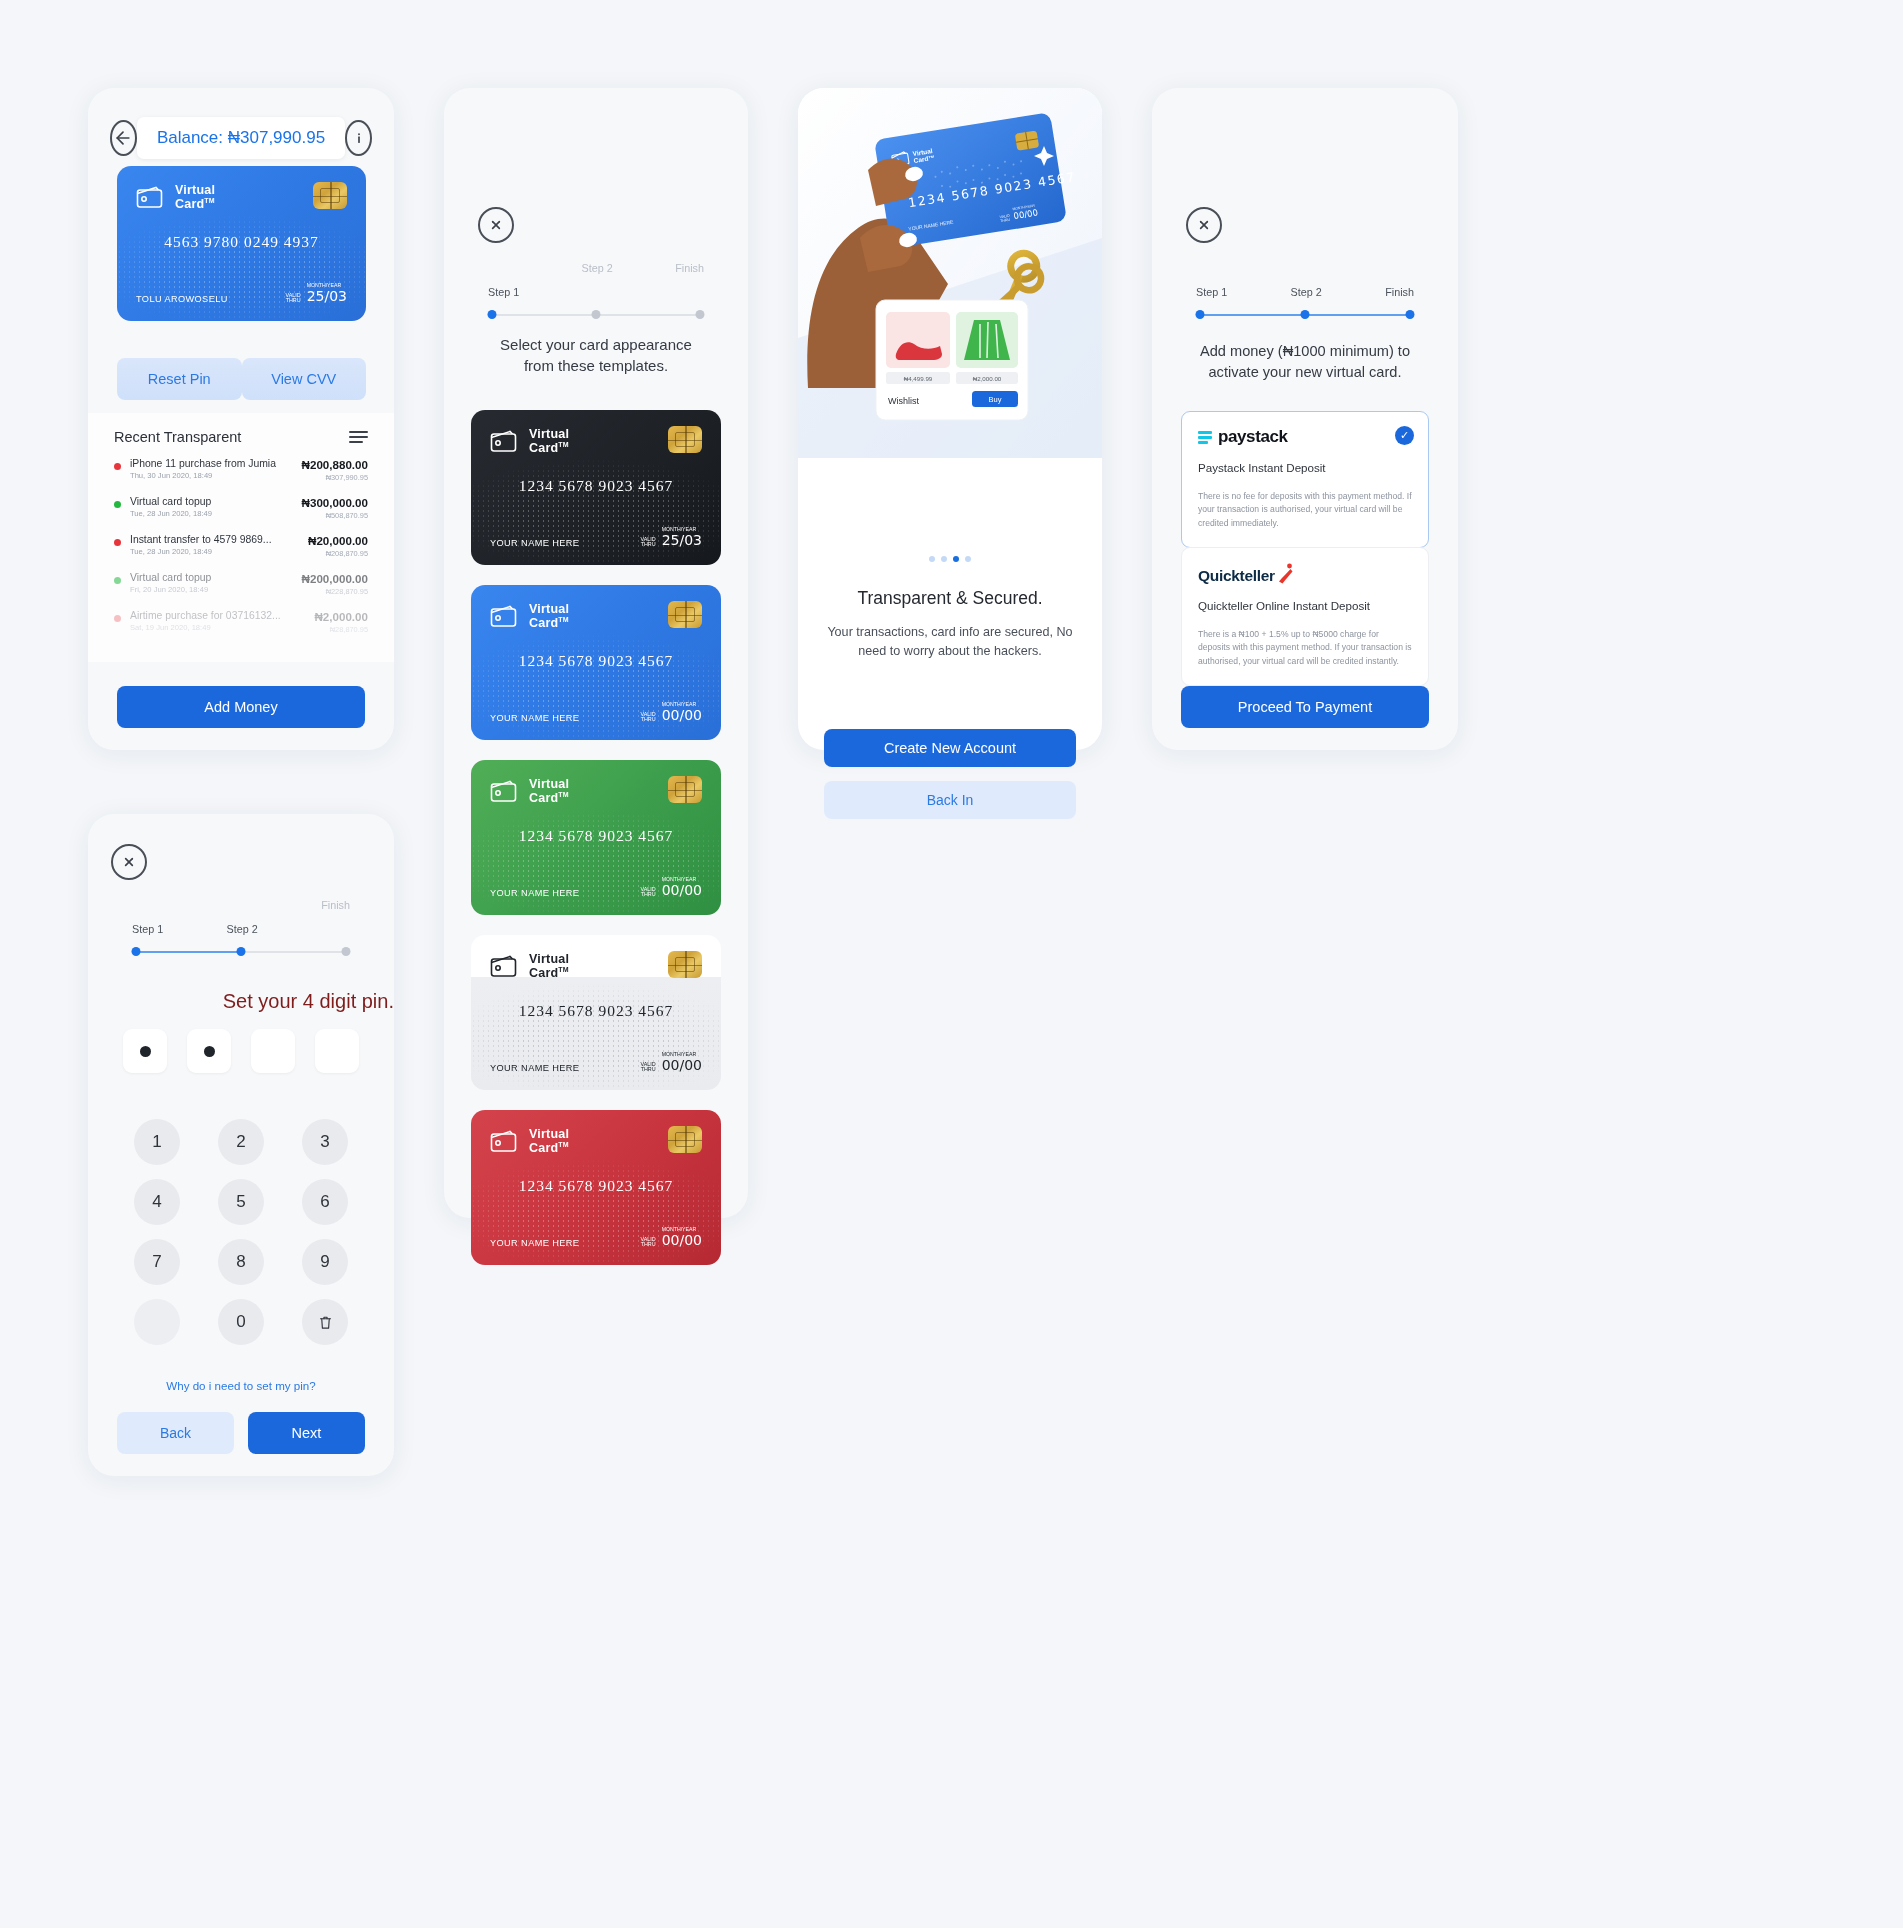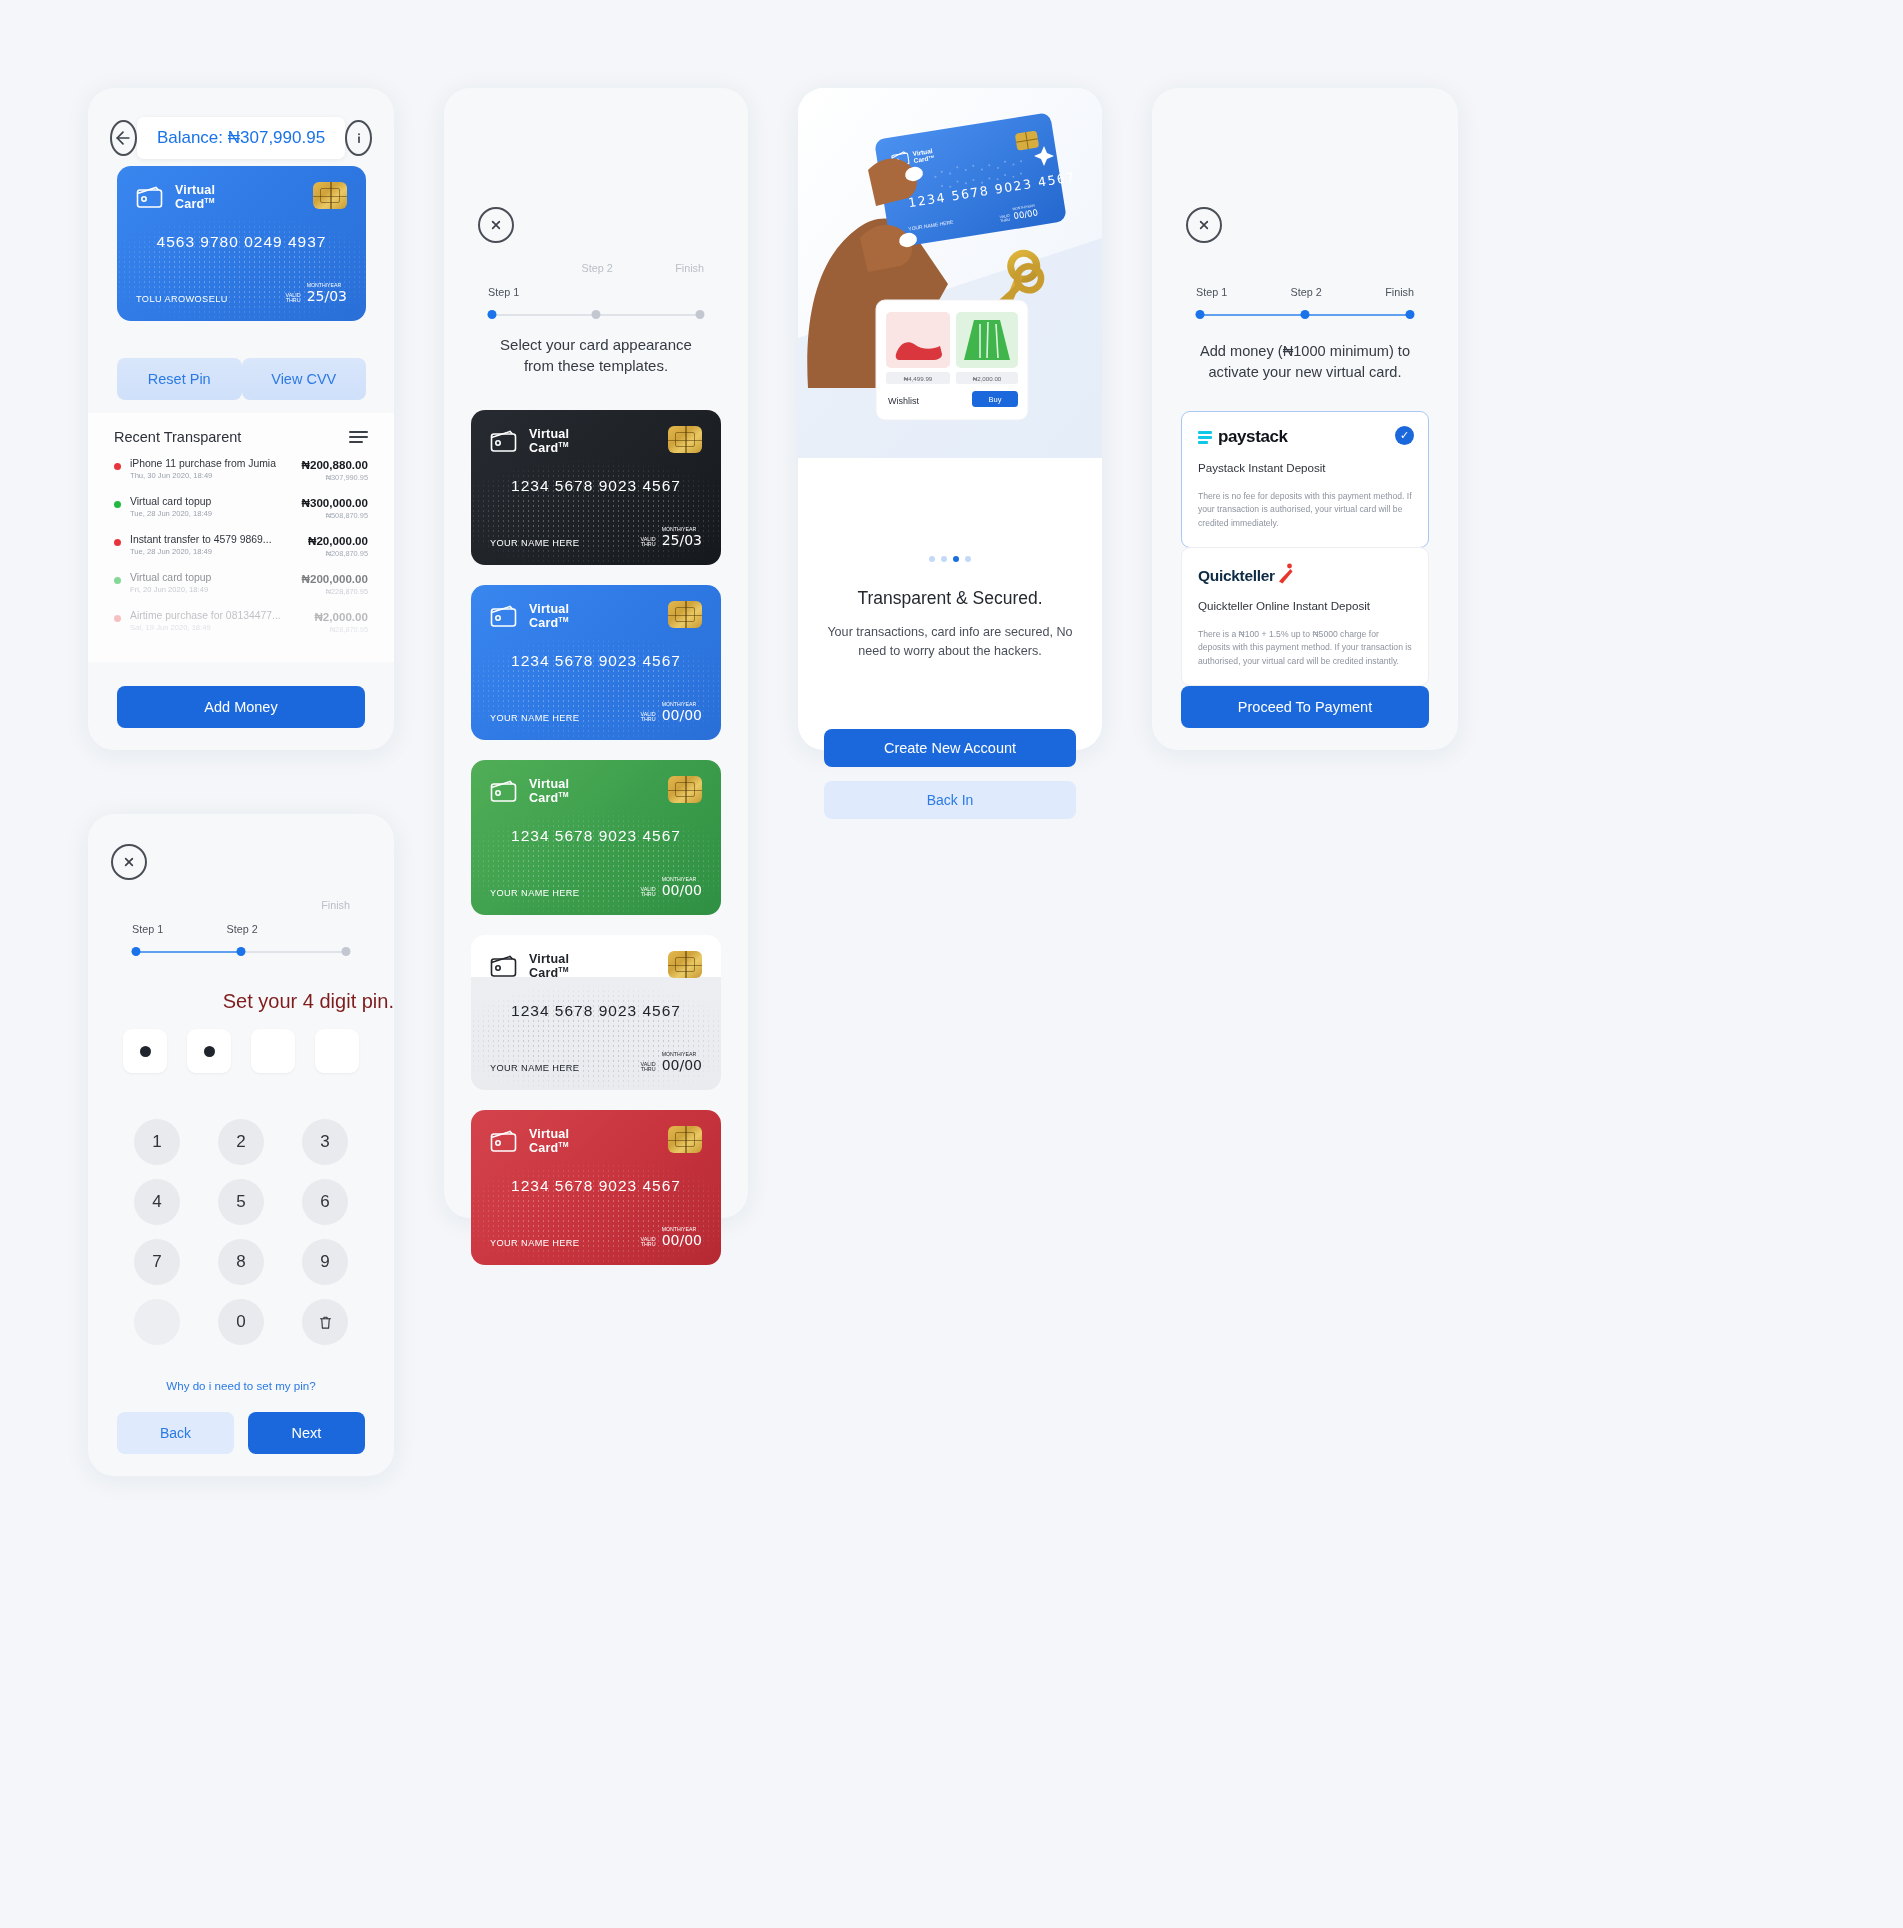"4563 9780 0249 4937" .cnum { font-family: Liberation Sans, sans-serif -> Liberation Serif, serif }
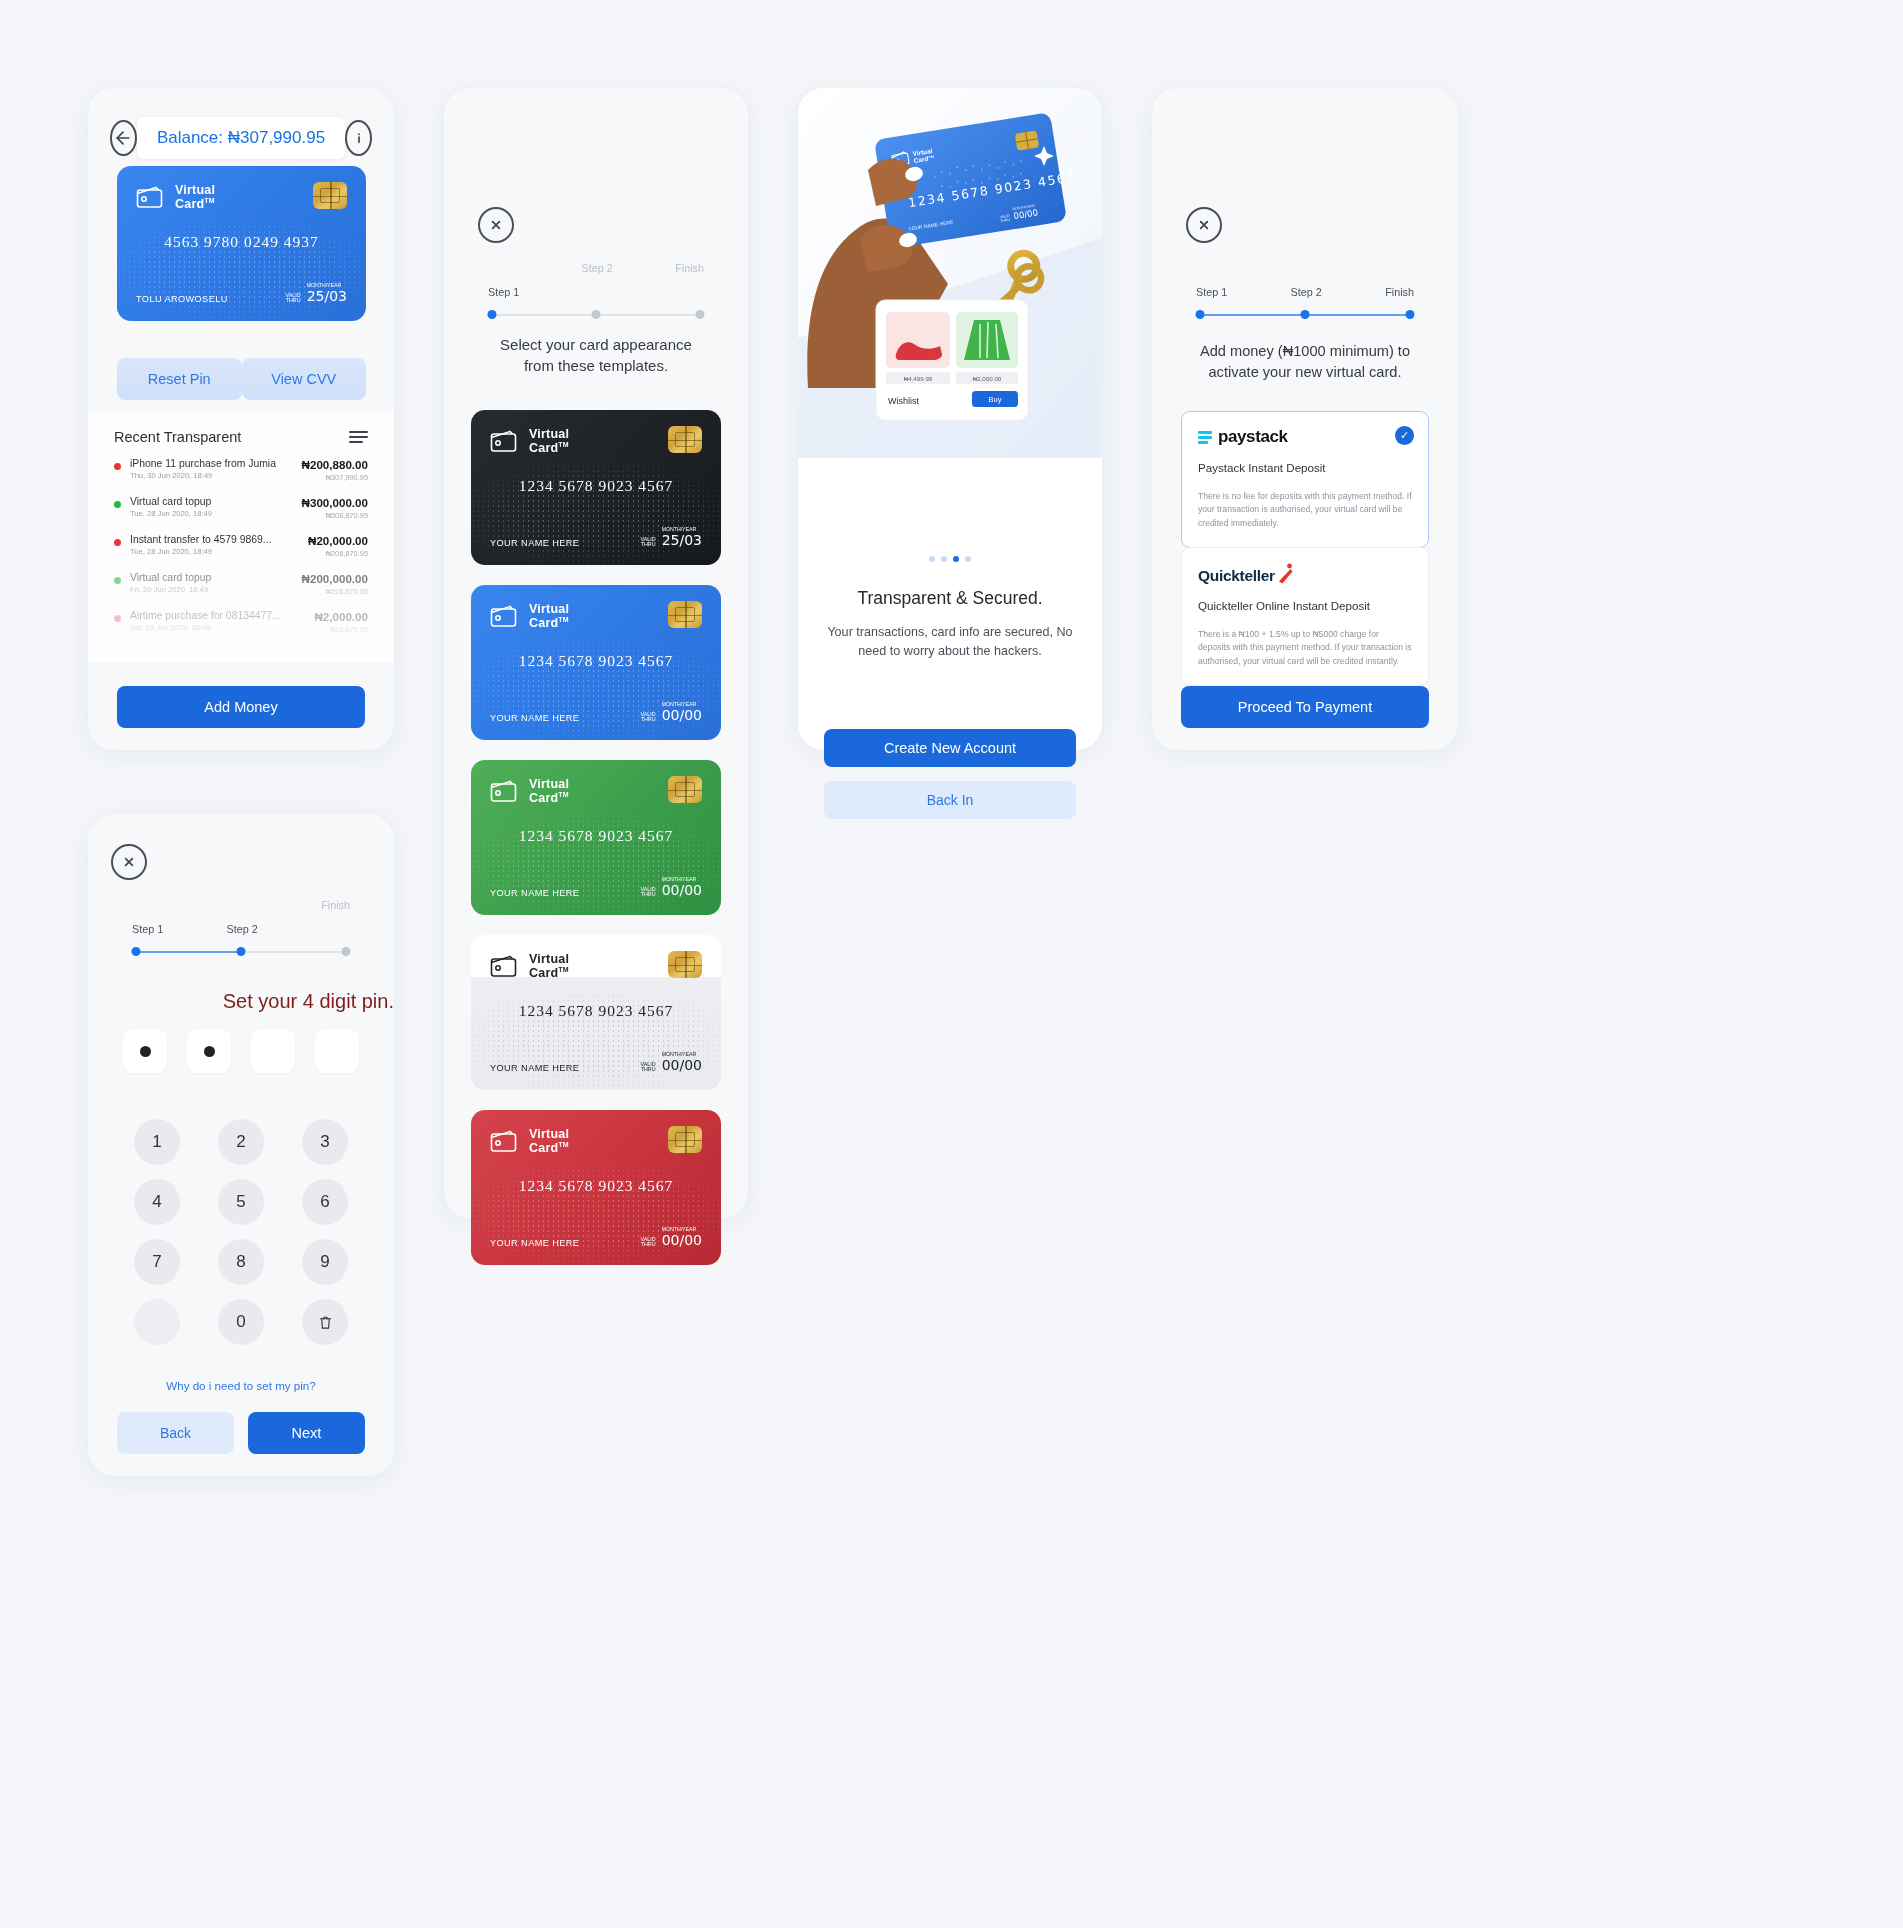"Airtime purchase for 08134477..." div.title { text: 08134477 -> 03716132 }
